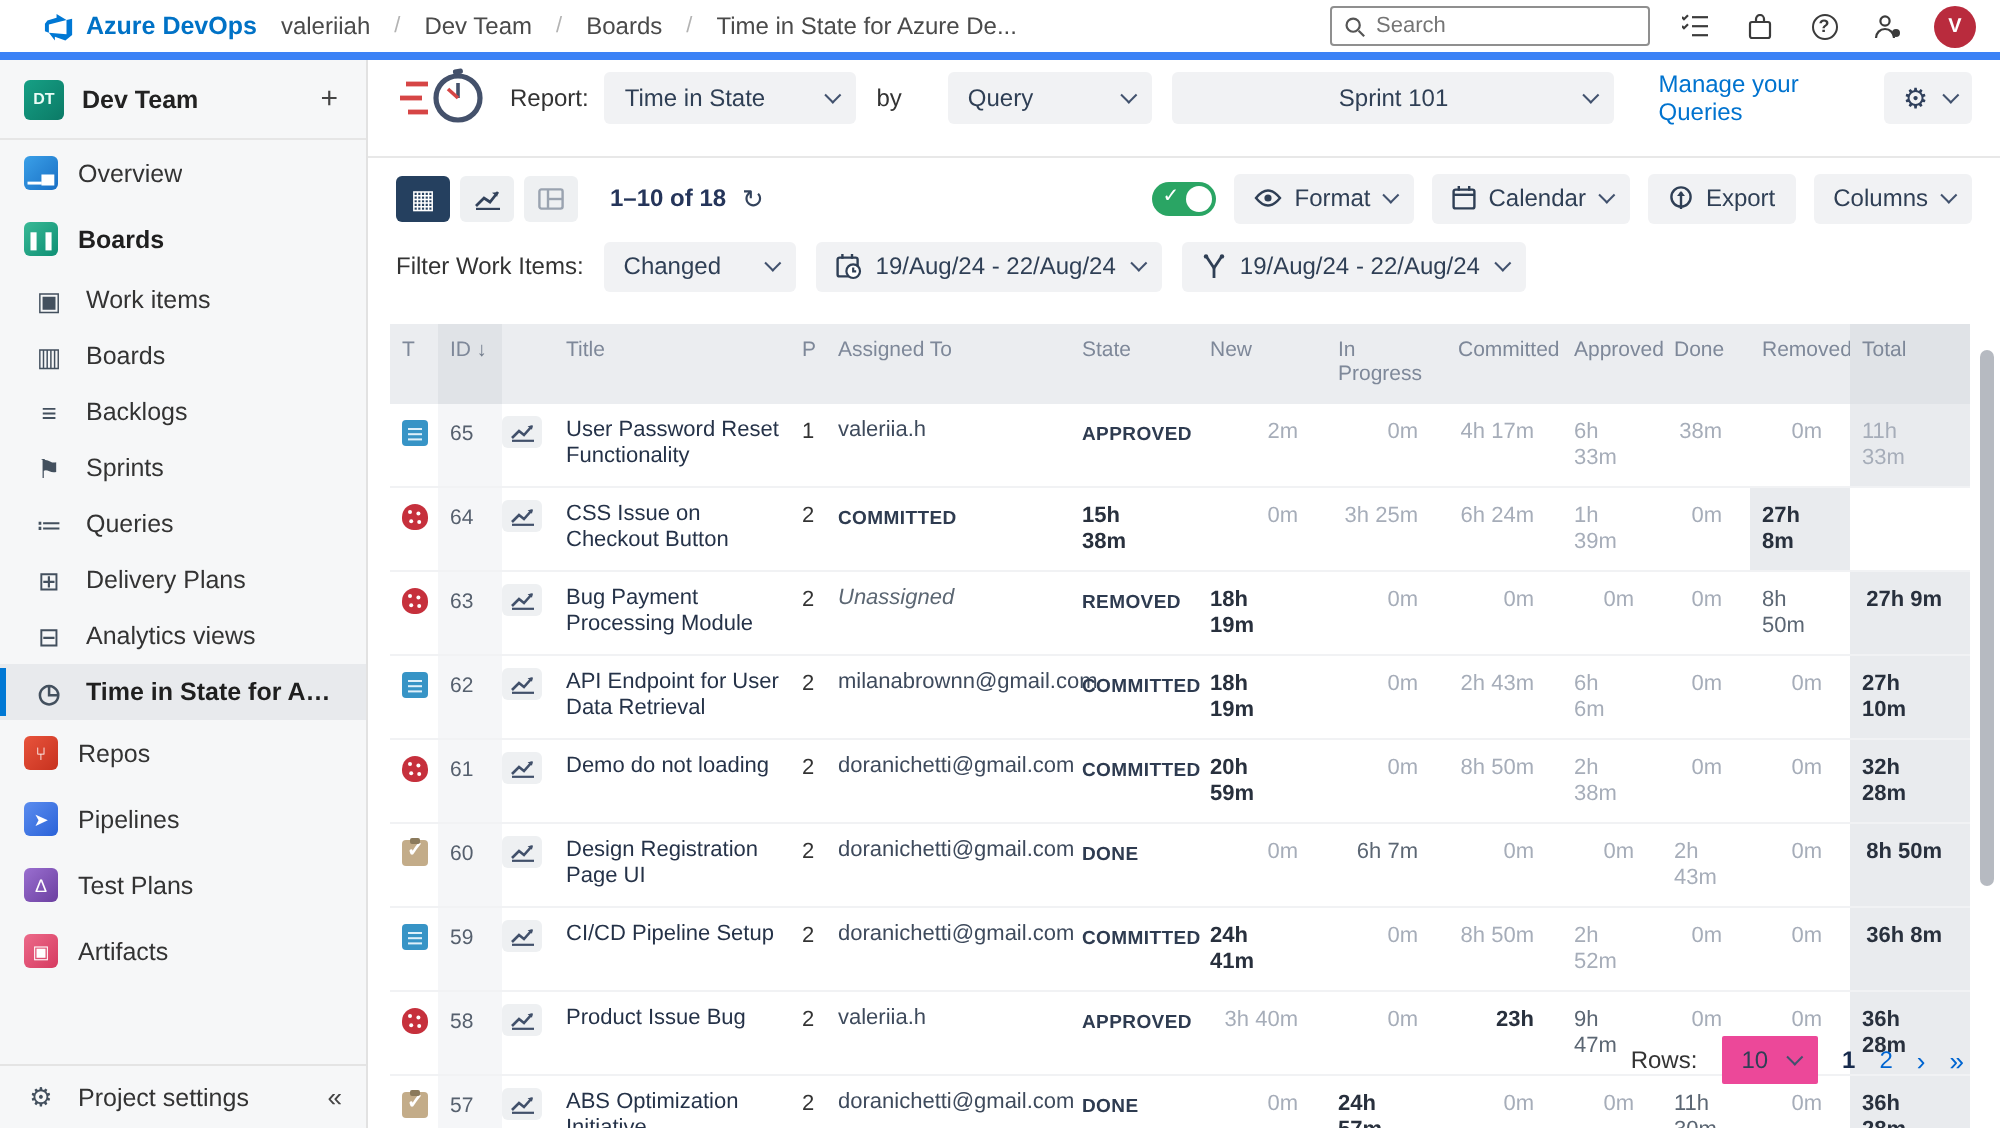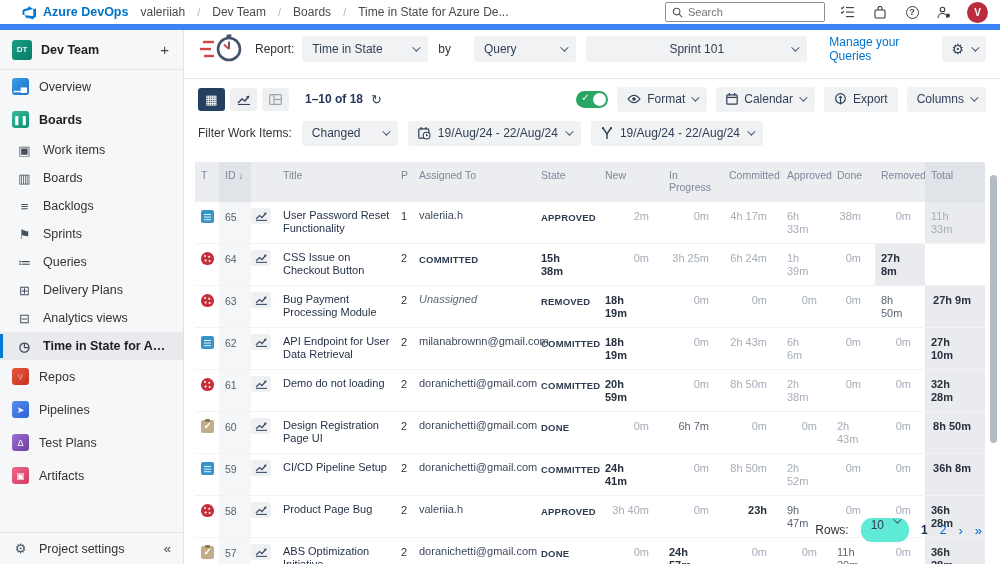"Azure DevOps" .topbar { border-bottom: 6px solid #3b82f6 -> 4px solid #3b82f6 }
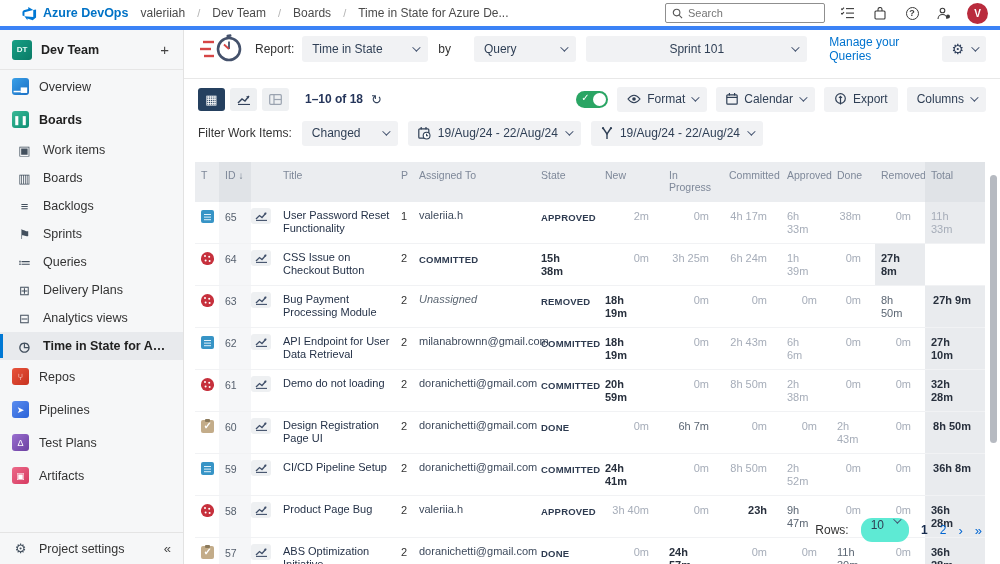"Product Page Bug" div.td { text: Page -> Issue }
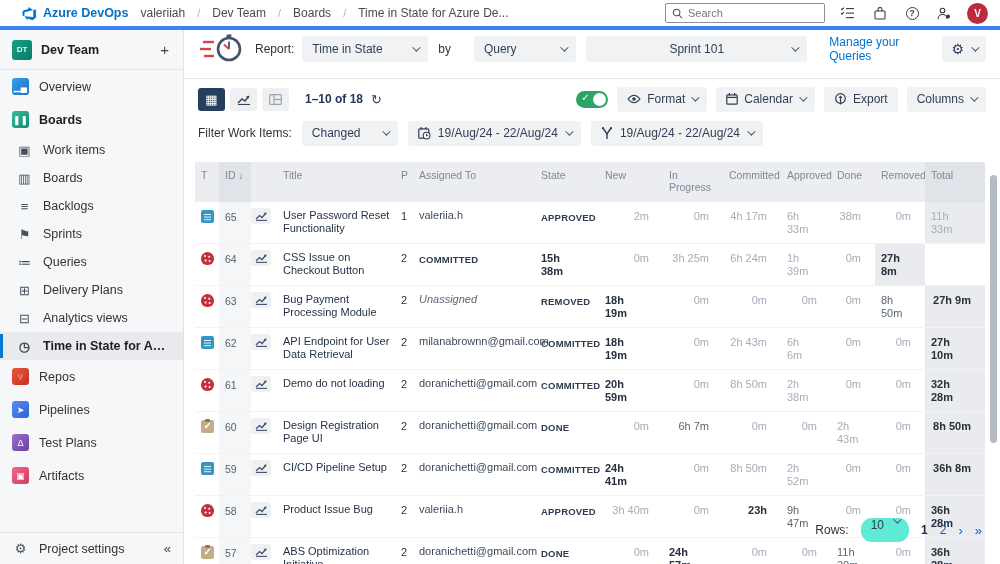"10" .pagesize { align-items: none -> center; background: #5eead4 -> #ec4899; border-radius: 11px -> 1px }
